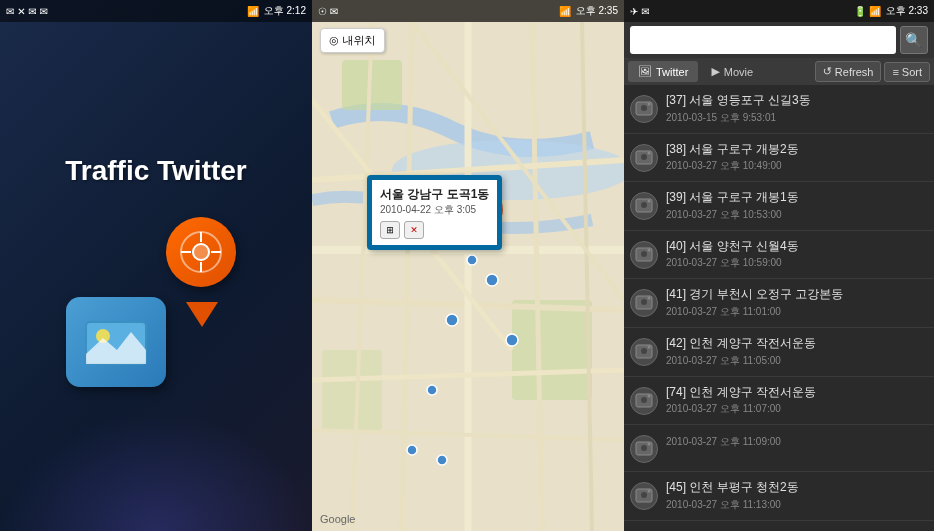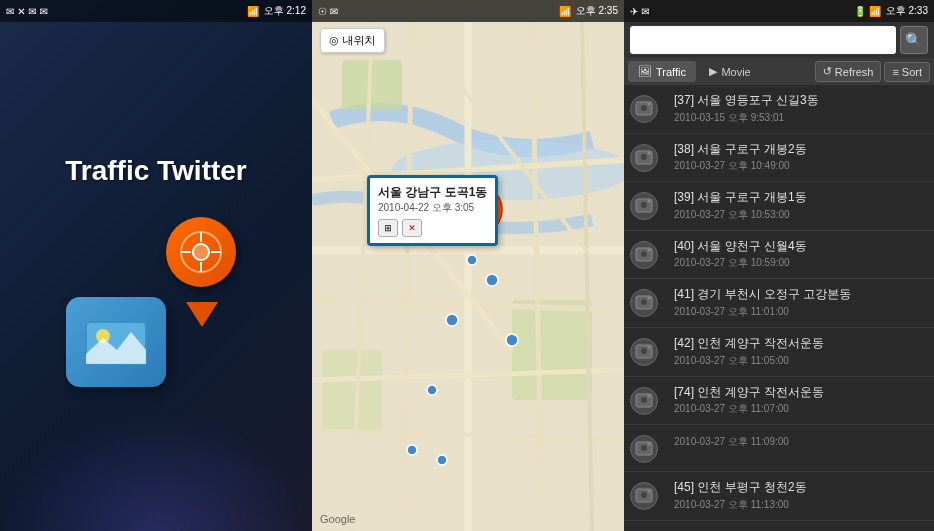"Traffic" span { text: Traffic -> Twitter }
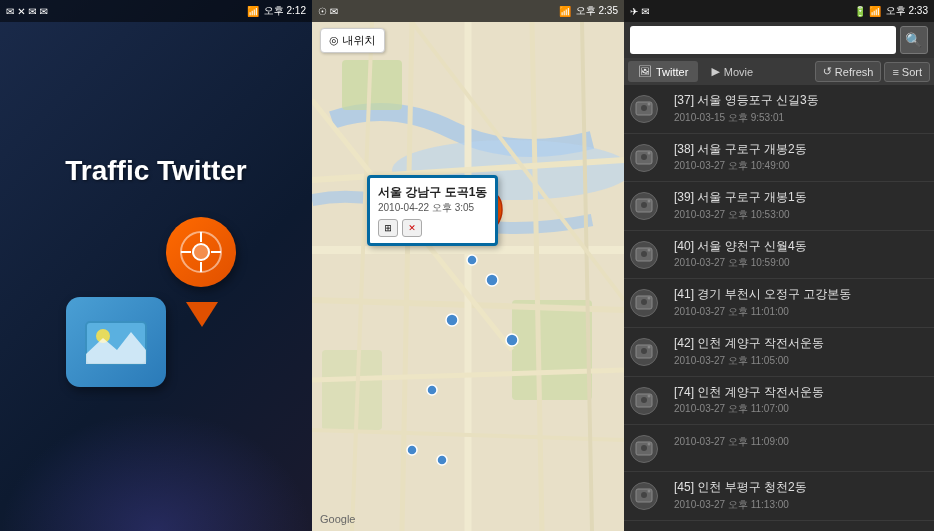"[37] 서울 영등포구 신길3동" .list-item { gap: 16px -> 8px }
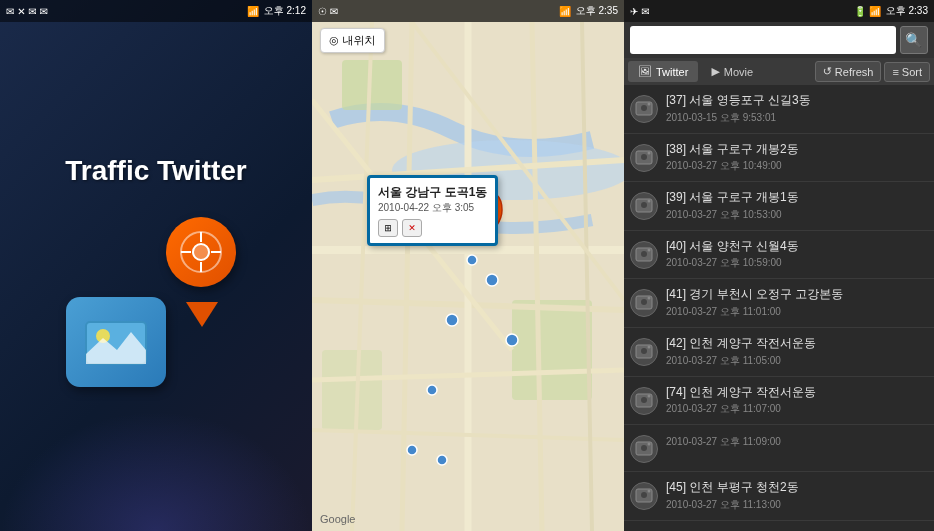"서울 강남구 도곡1동" .callout-box { border: 3px solid #0369a1 -> 5px solid #0369a1 }
